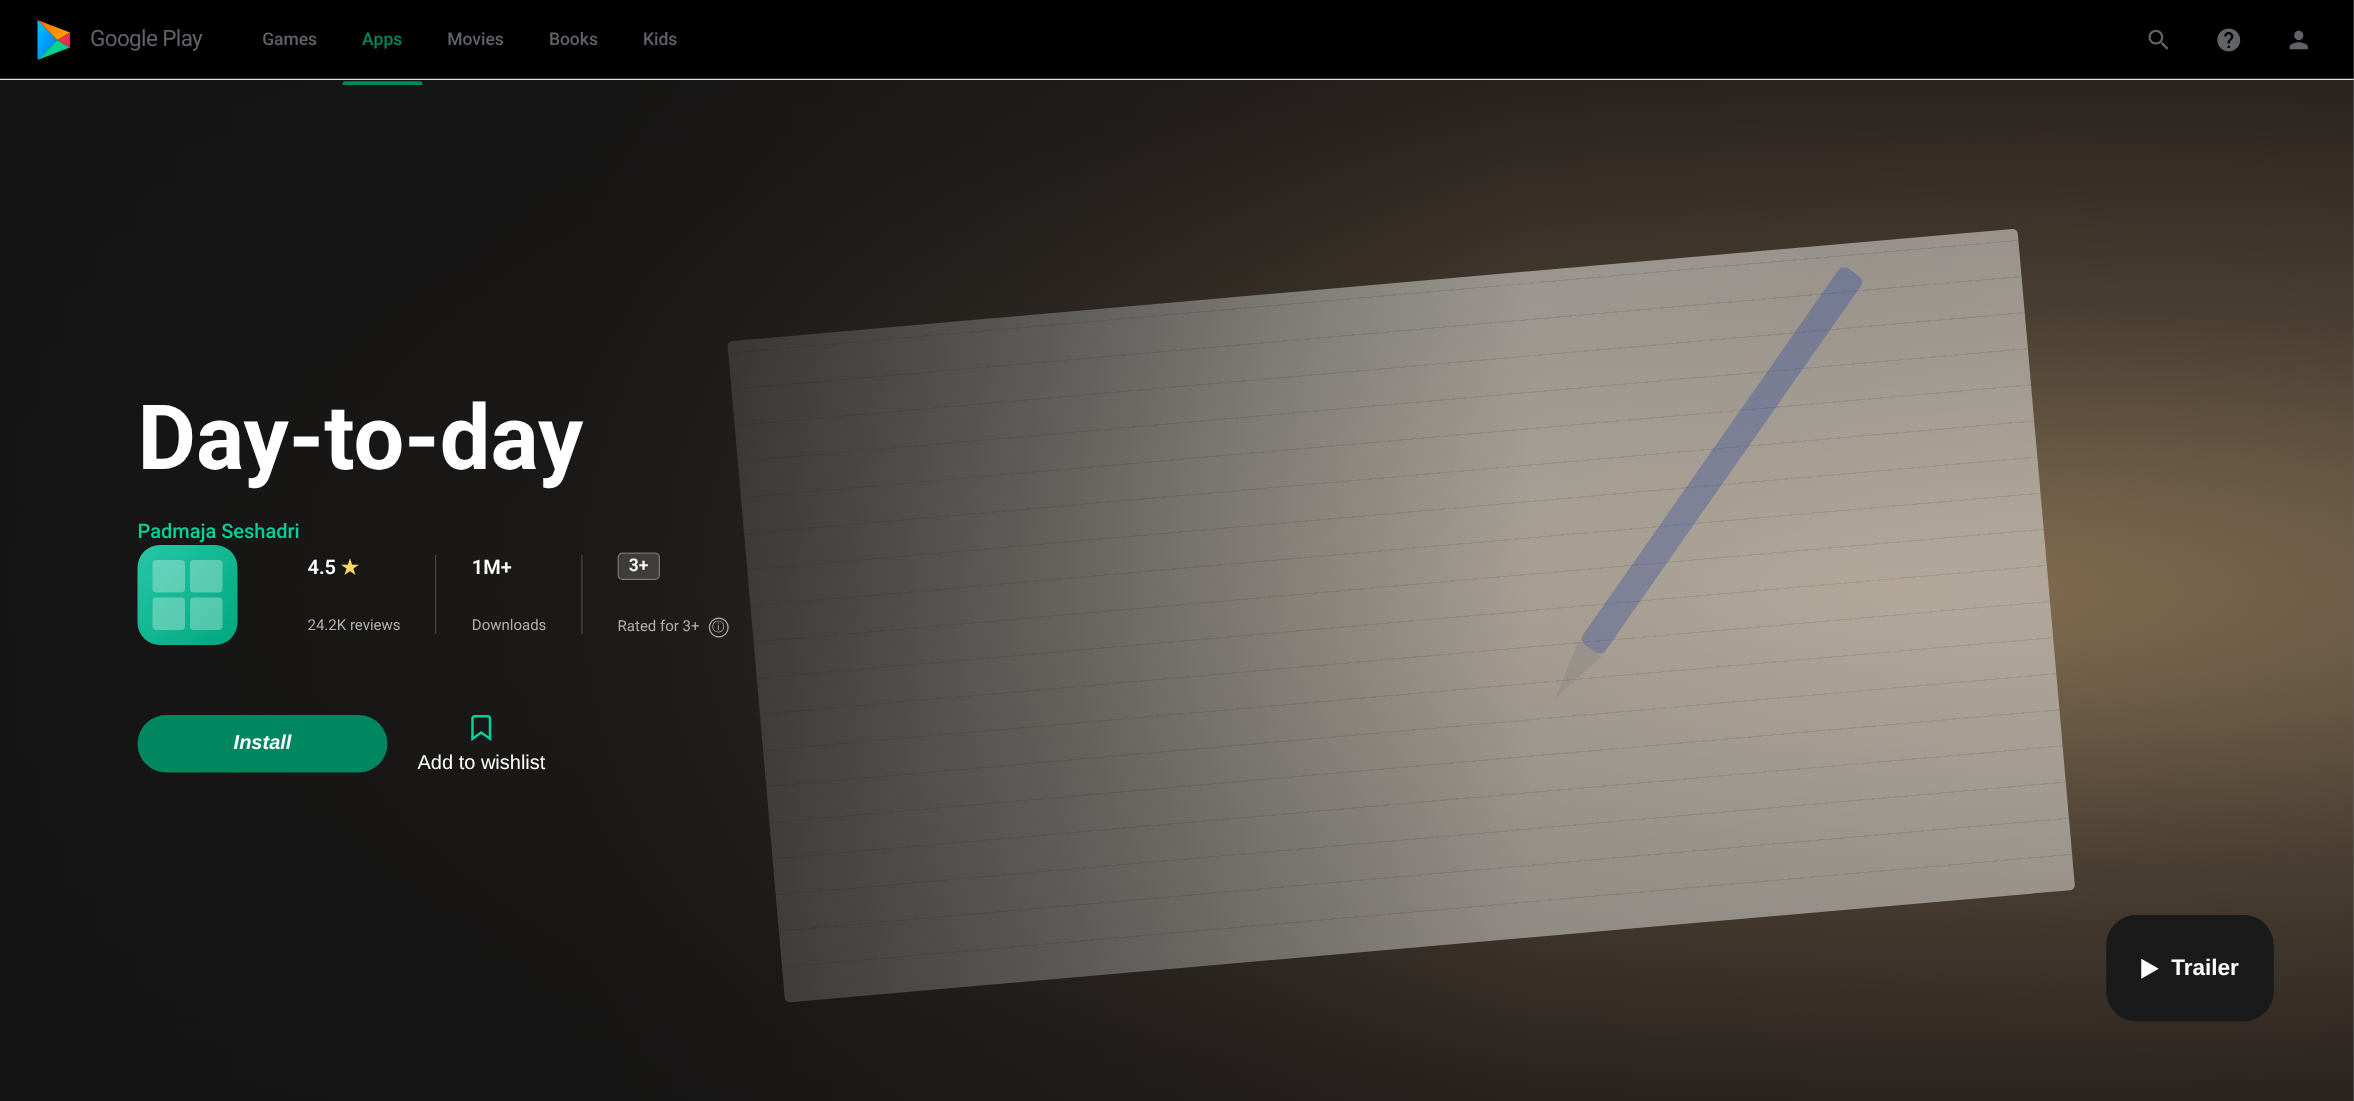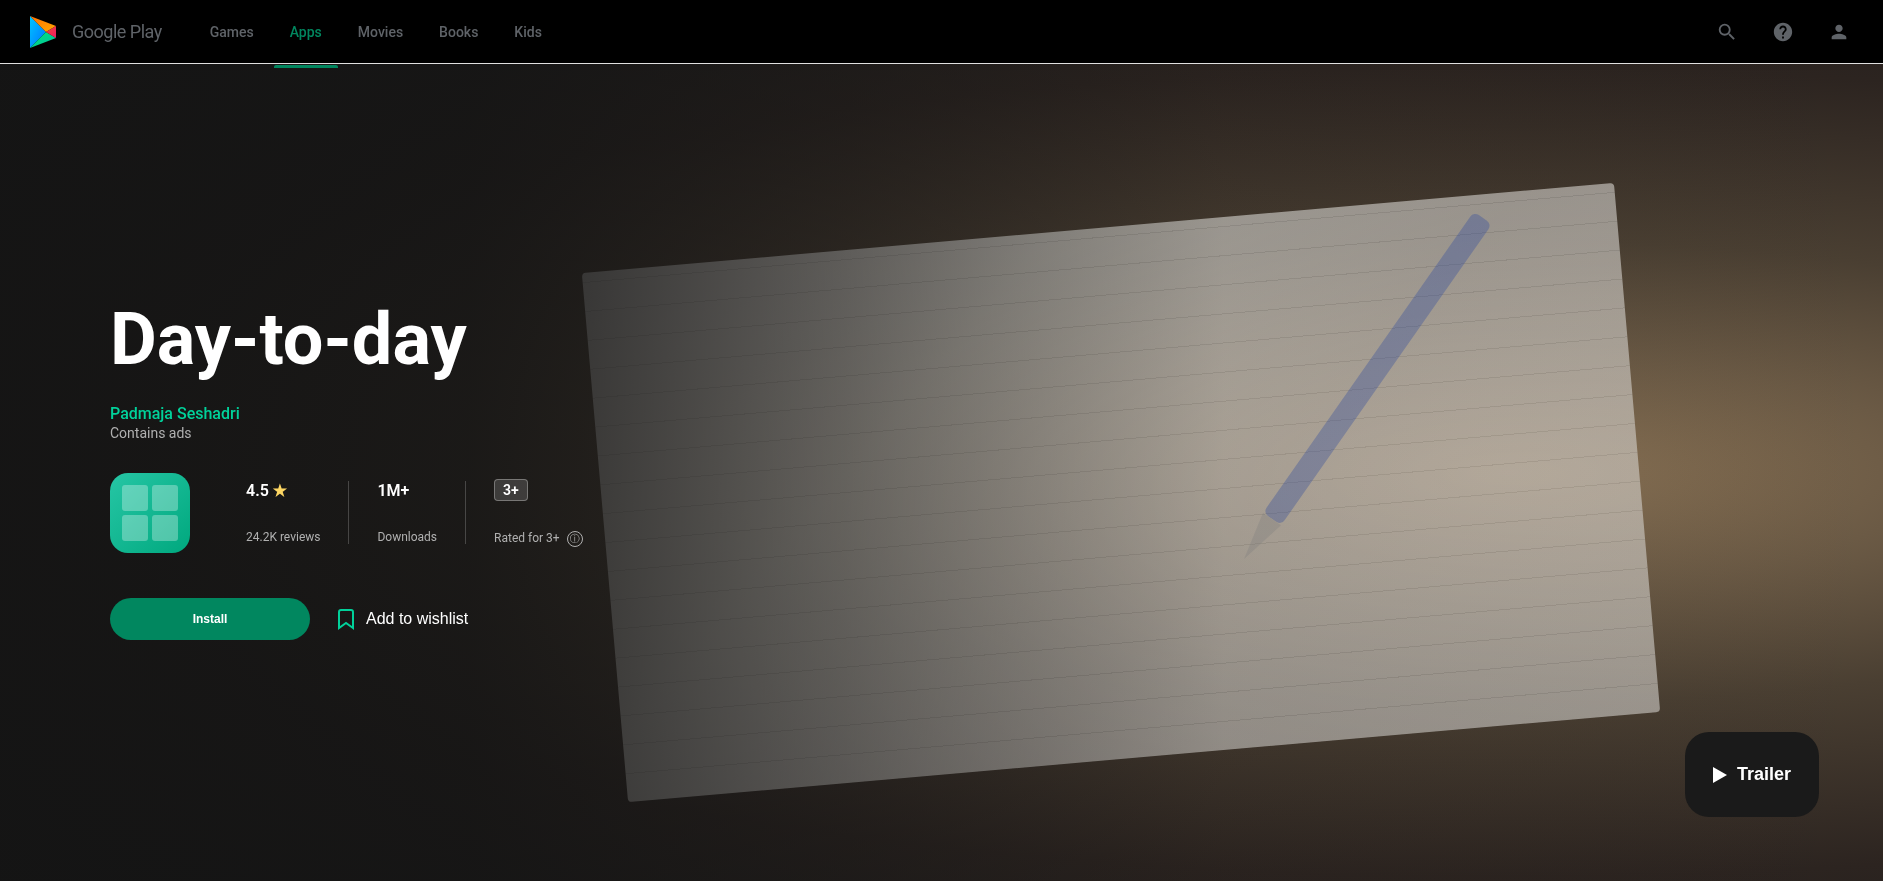"Contains ads" div.app-meta-text { html: <div>Contains ads</div> -> none }
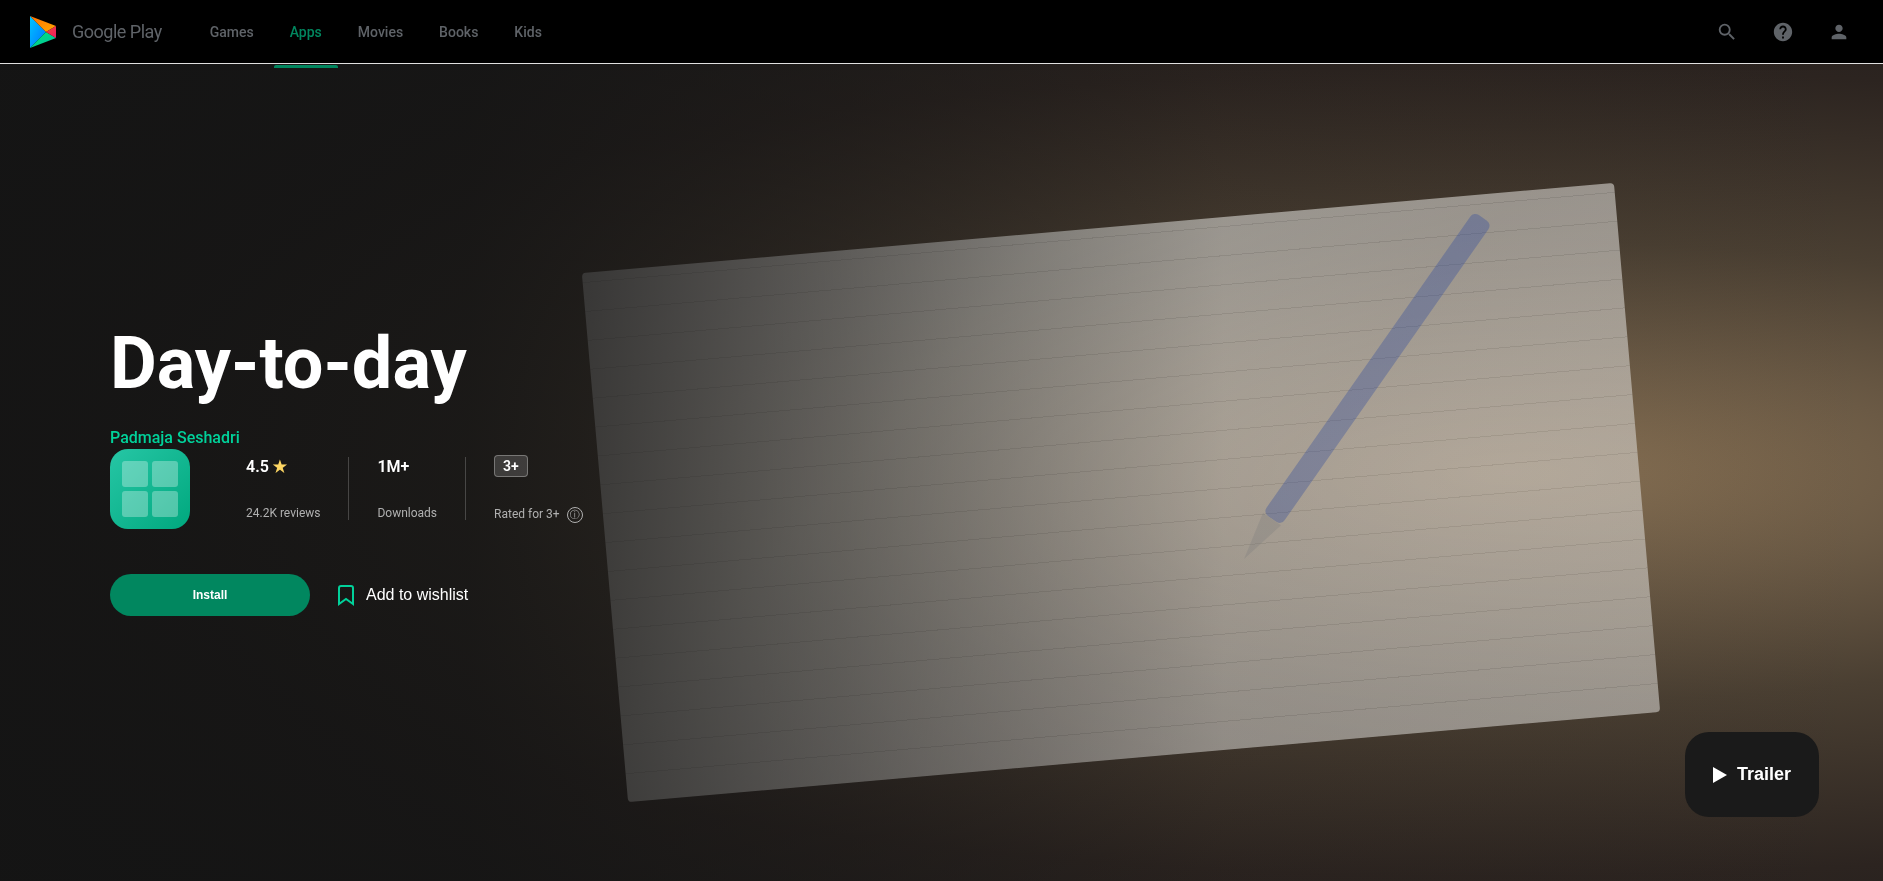"Install" .btn-install { font-size: 12px -> 16px; font-style: none -> italic }
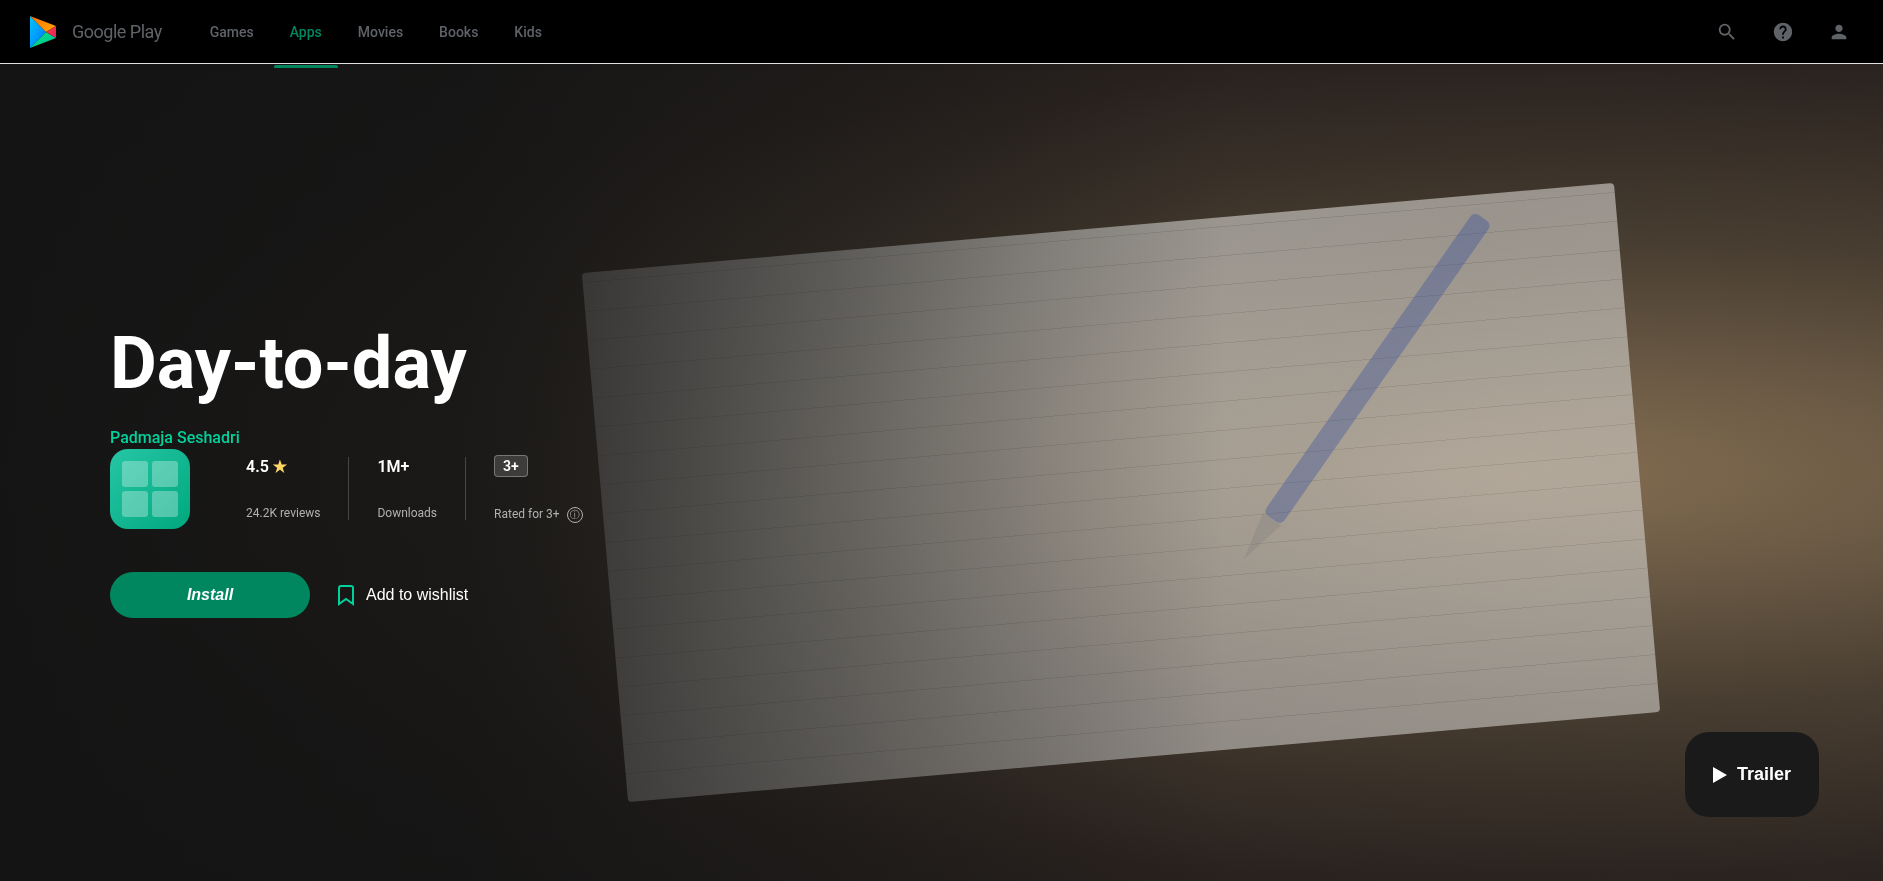"Add to wishlist" .btn-wishlist { flex-direction: none -> column }
